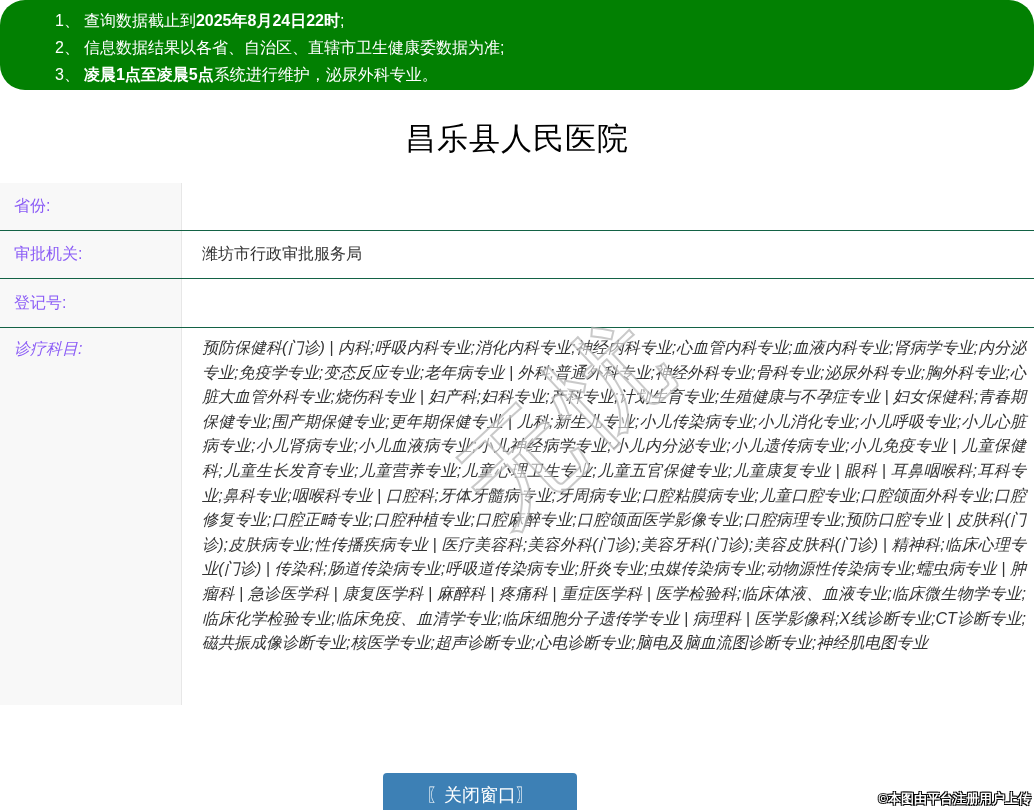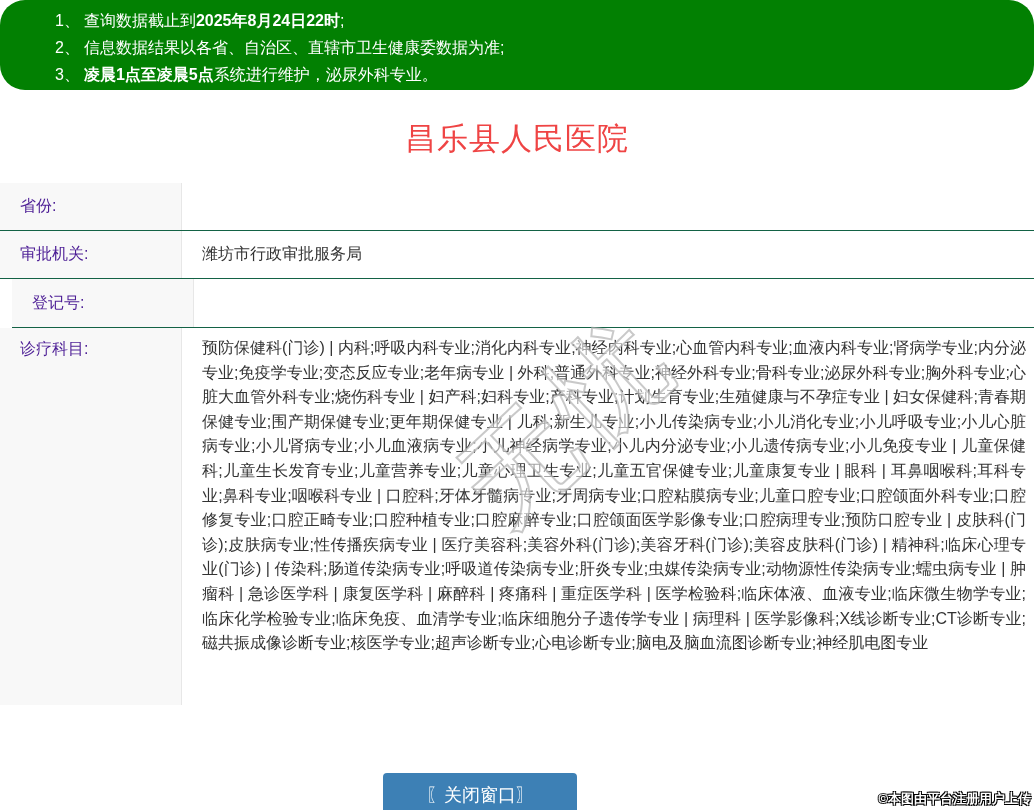"昌乐县人民医院" .page-title { color: #ef4444 -> #000000 }
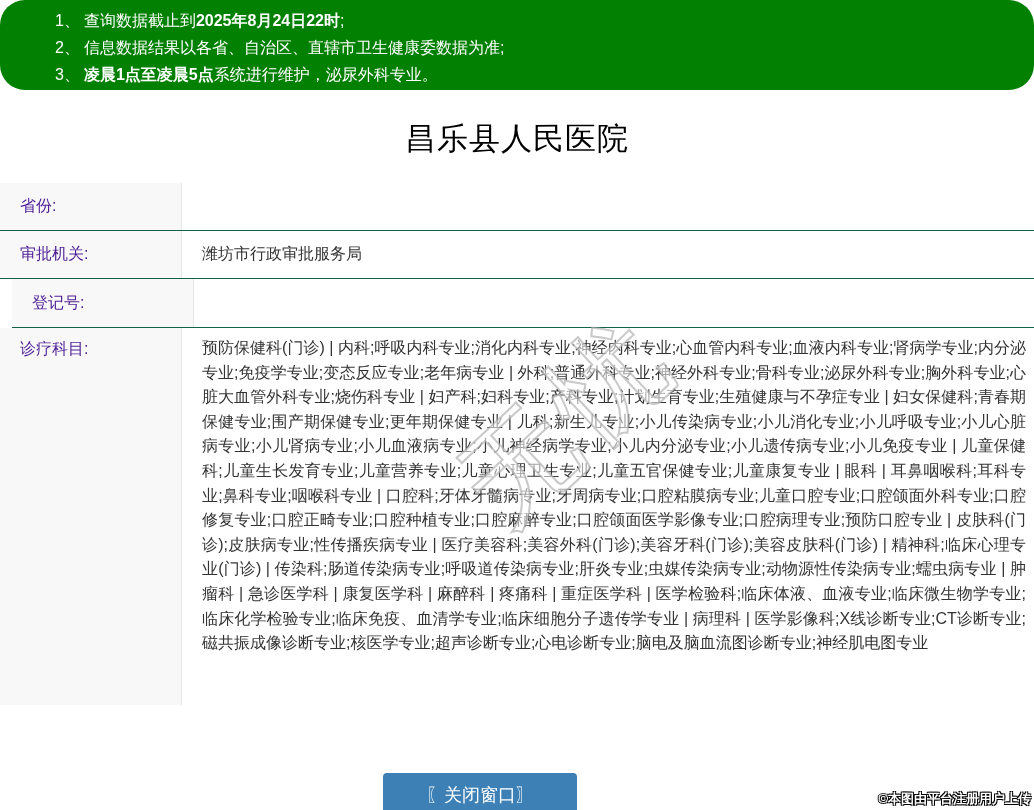"省份:" .cell-label { color: #4c1d95 -> #8b5cf6; padding-left: 20px -> 14px }
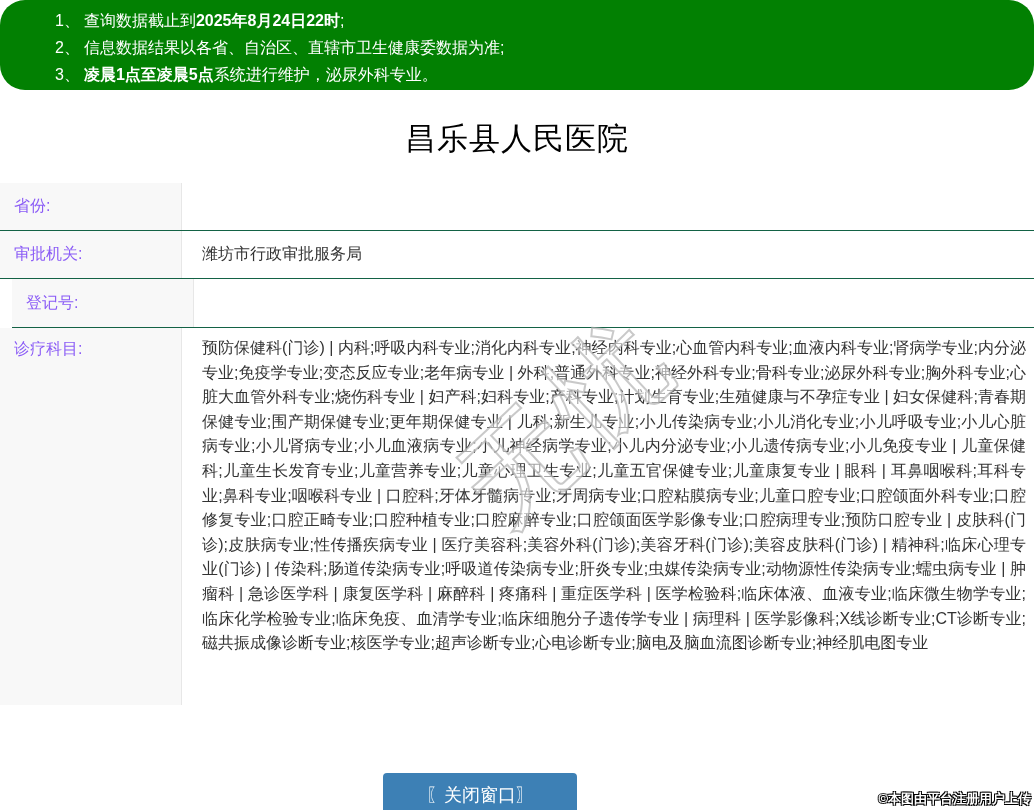"登记号:" .r3 { margin-left: 12px -> none }
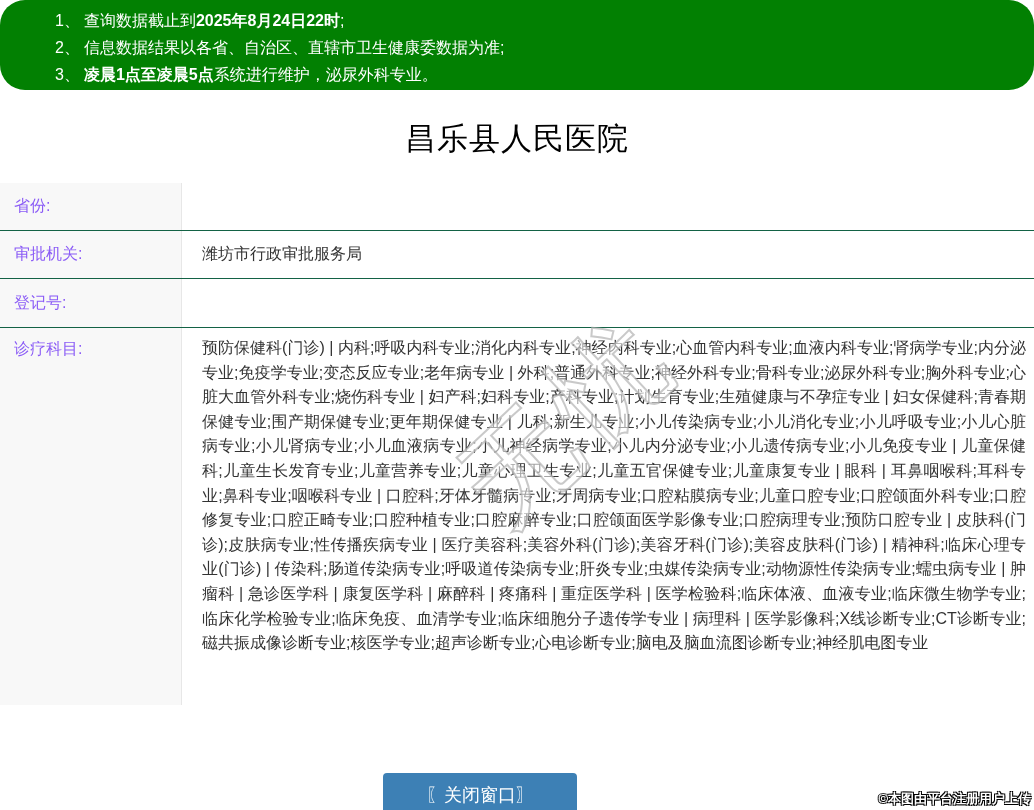"诊疗科目:" .r5 { font-style: none -> italic }
